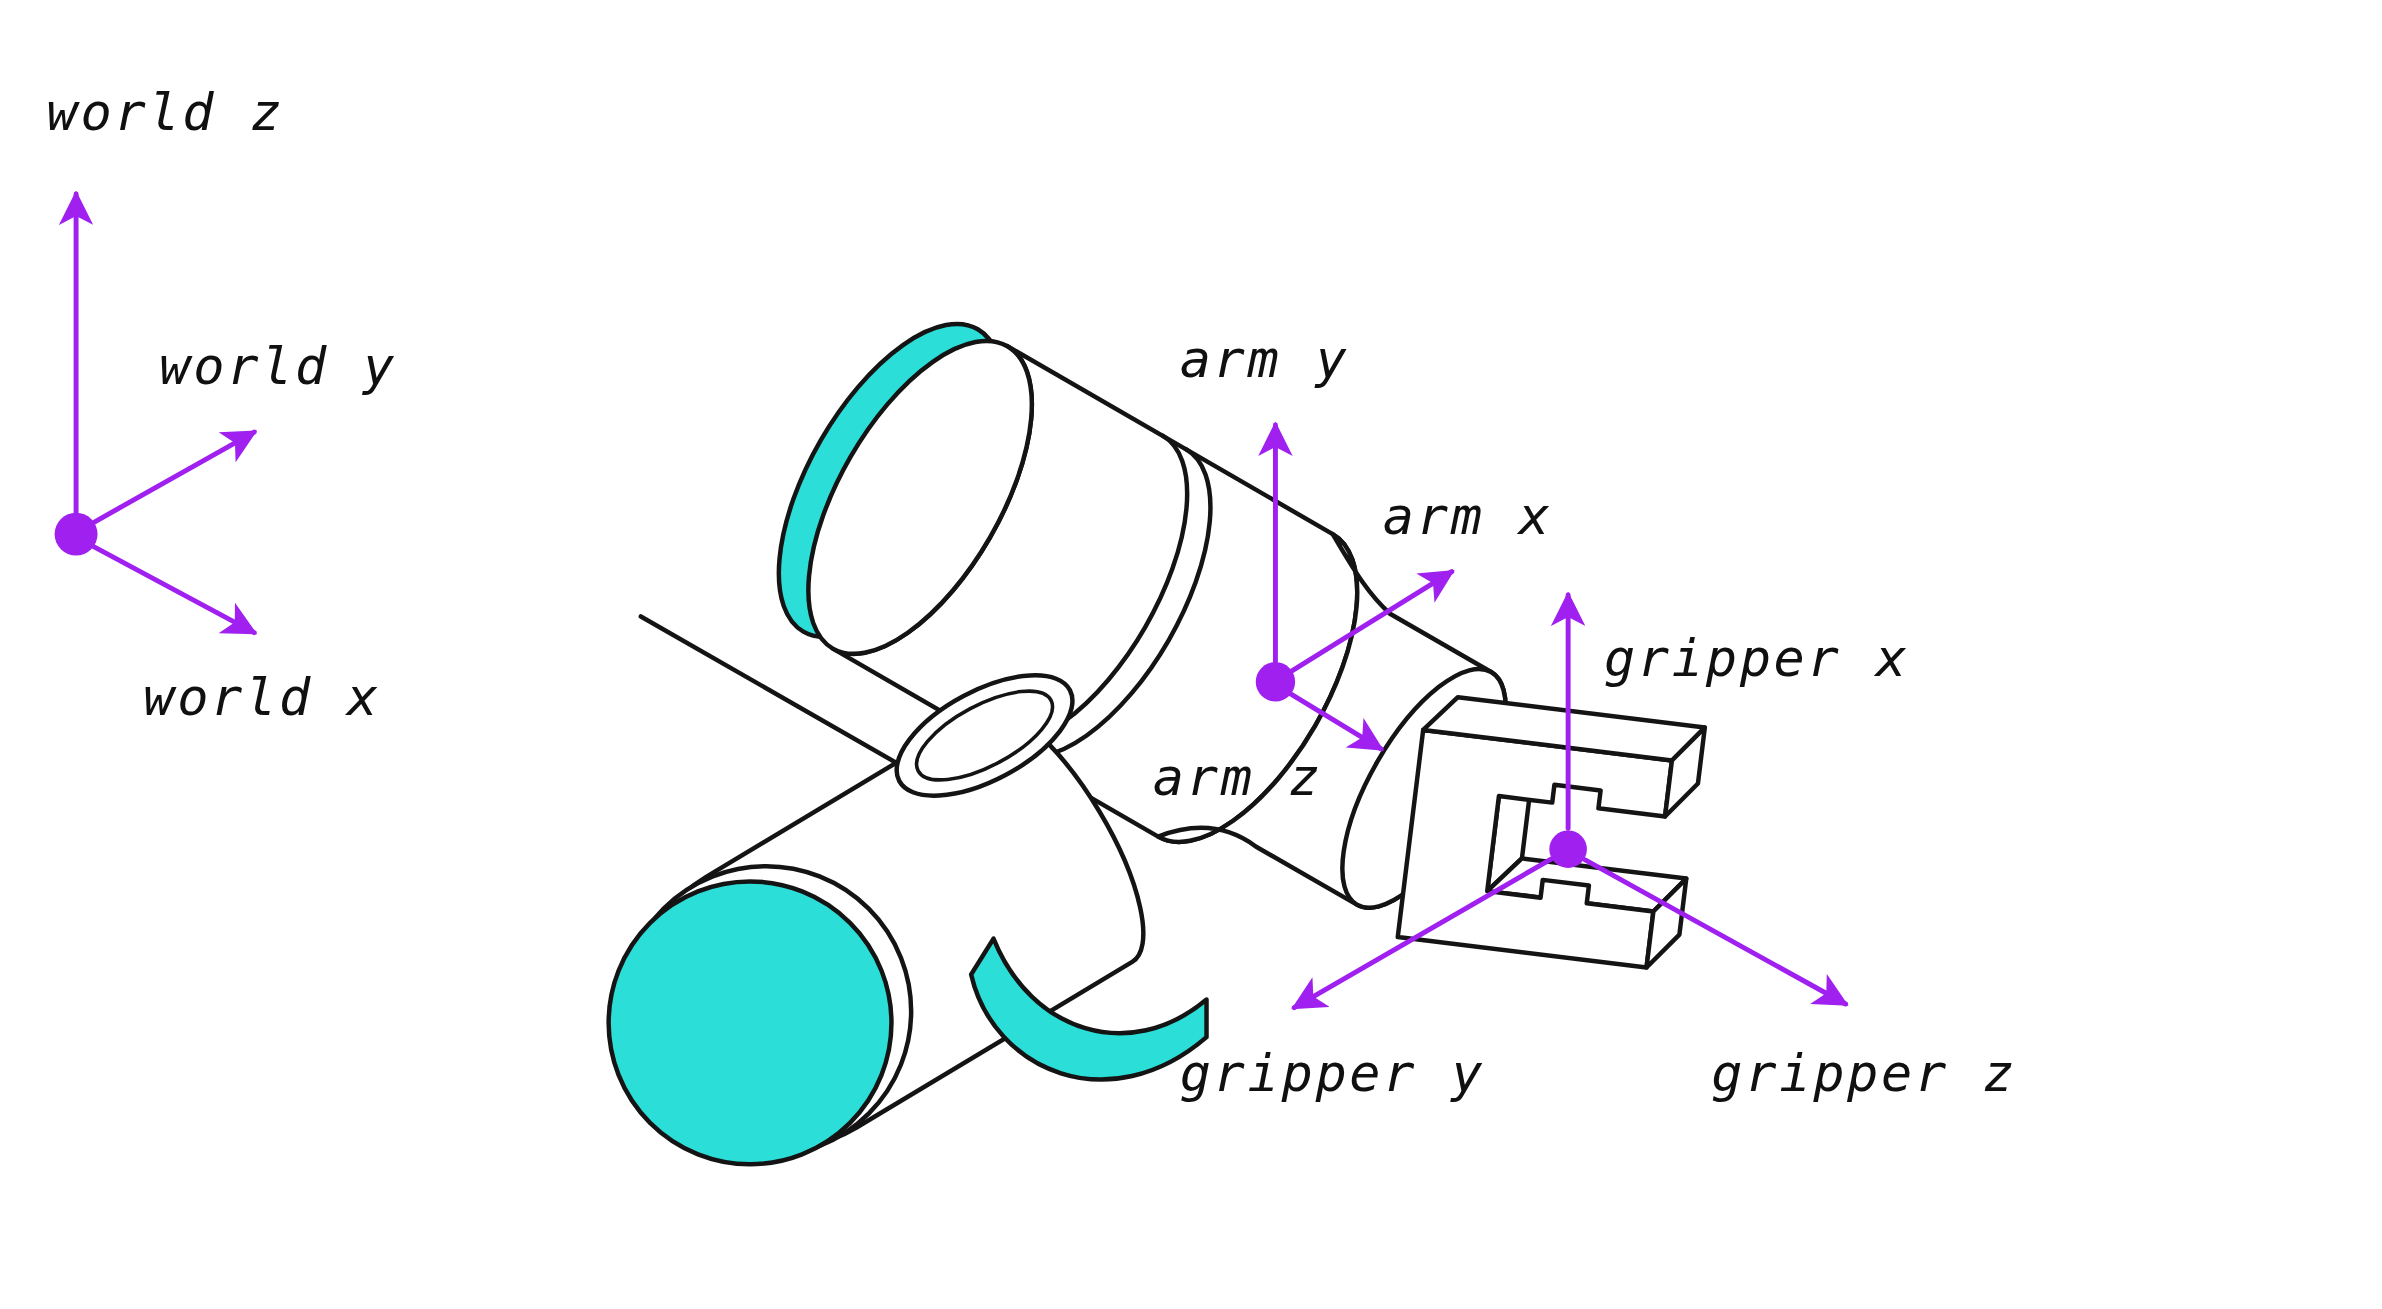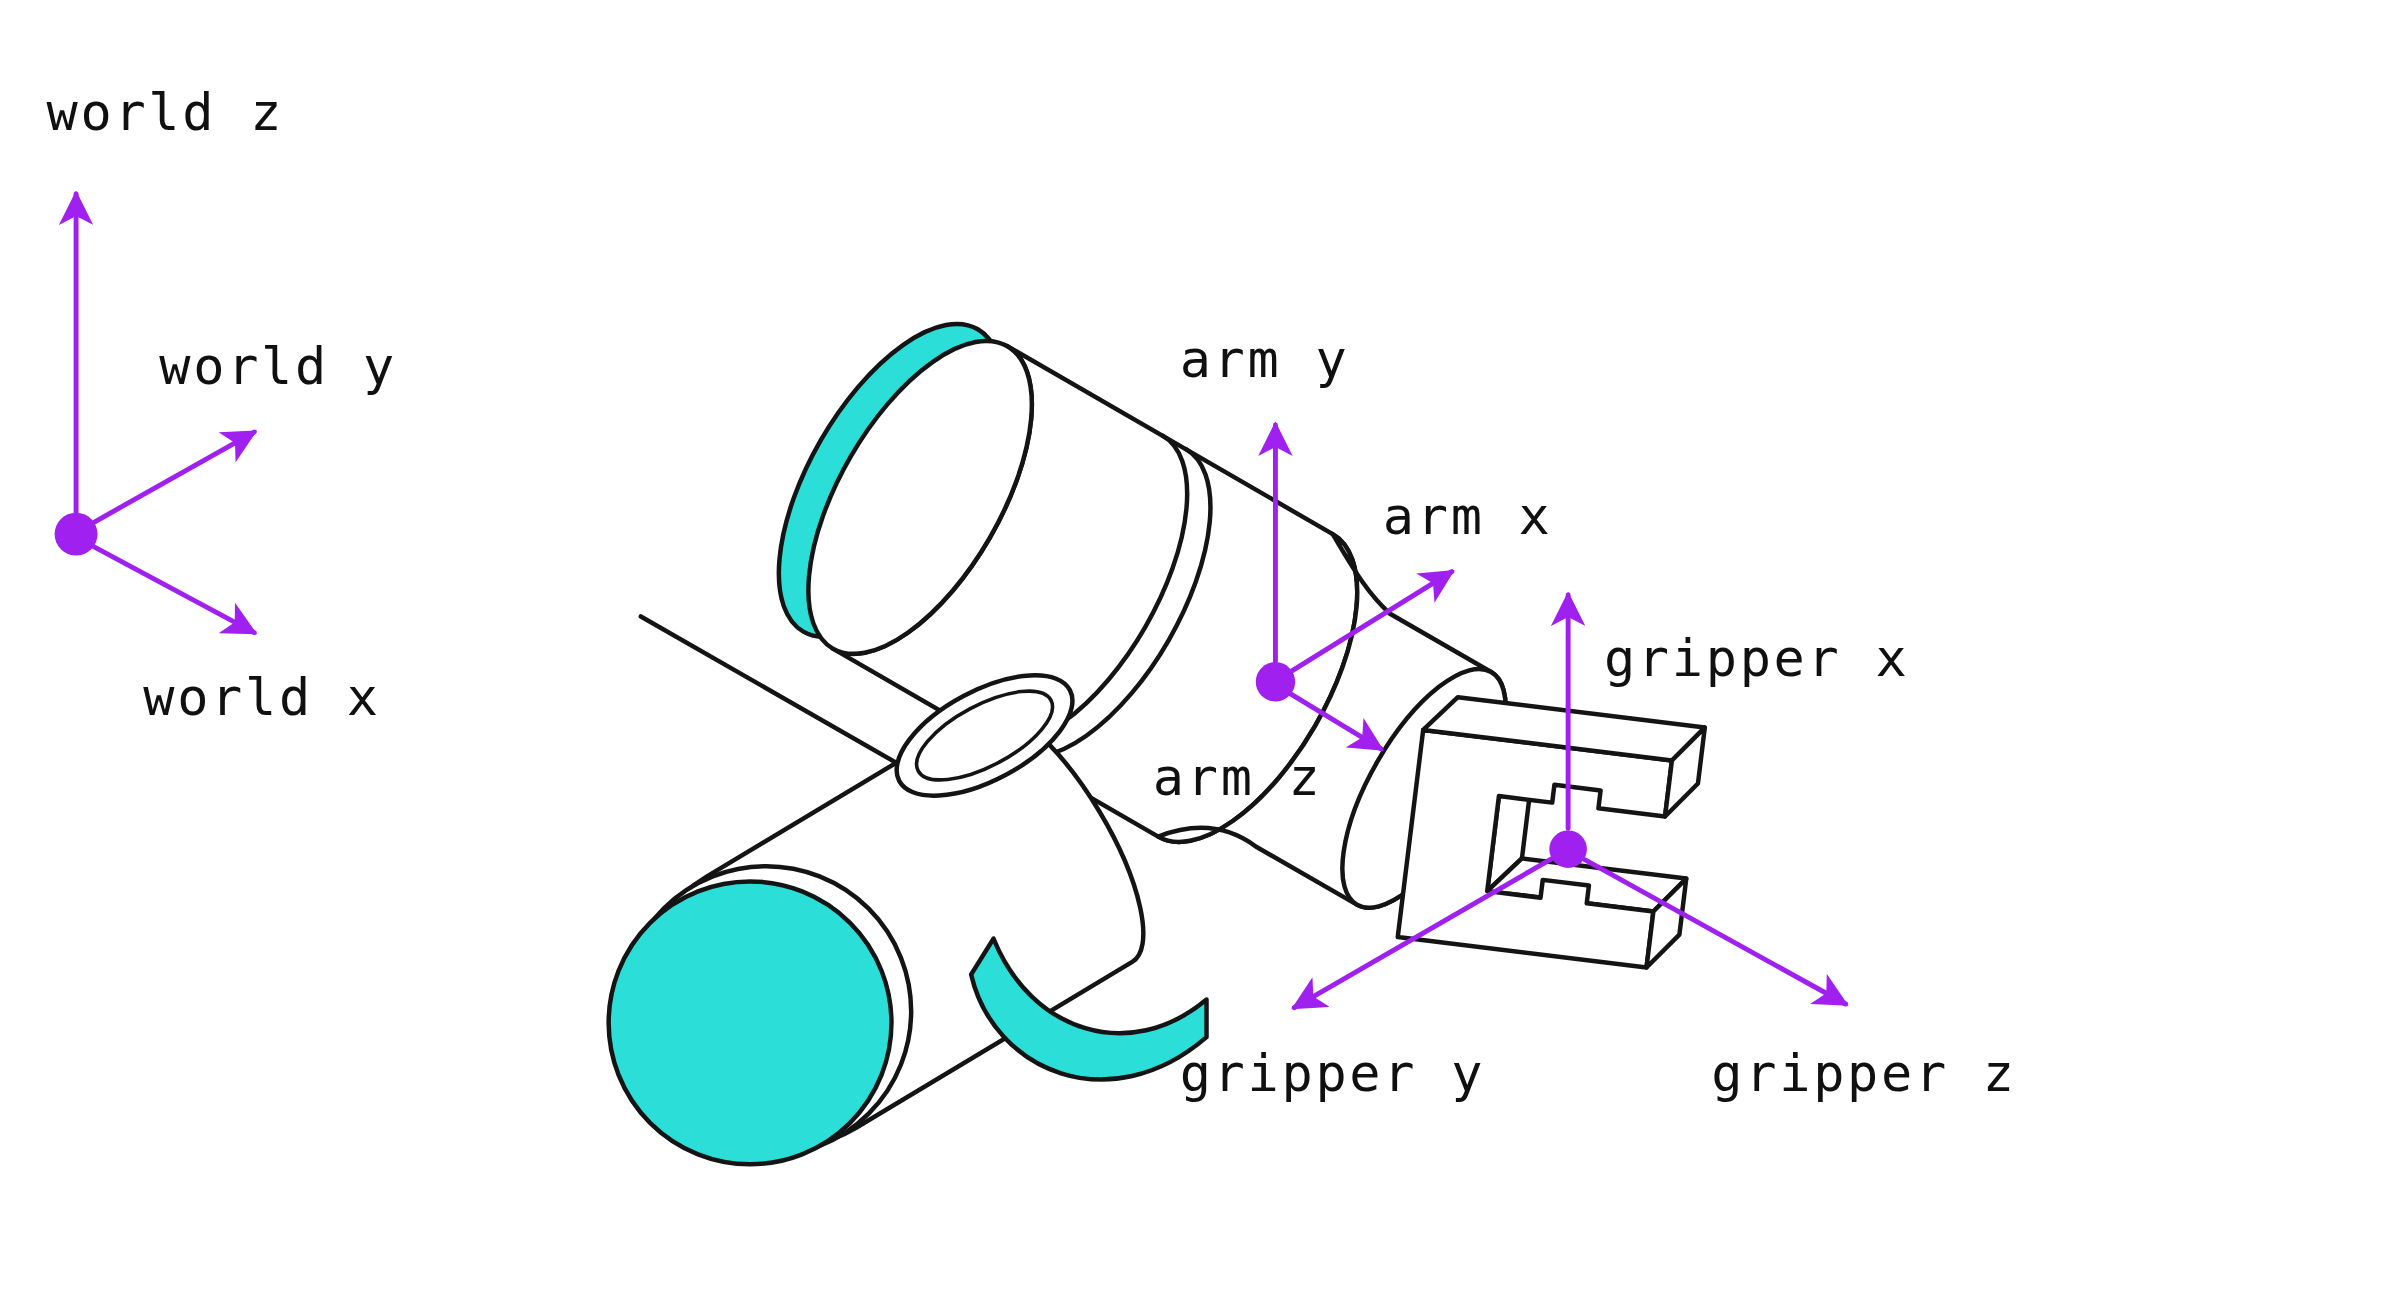"world z" .canvas { font-style: none -> italic }
